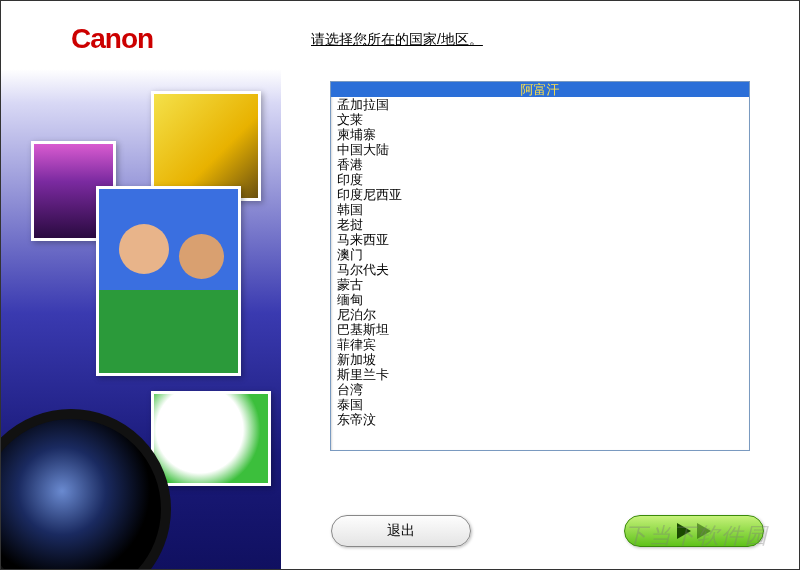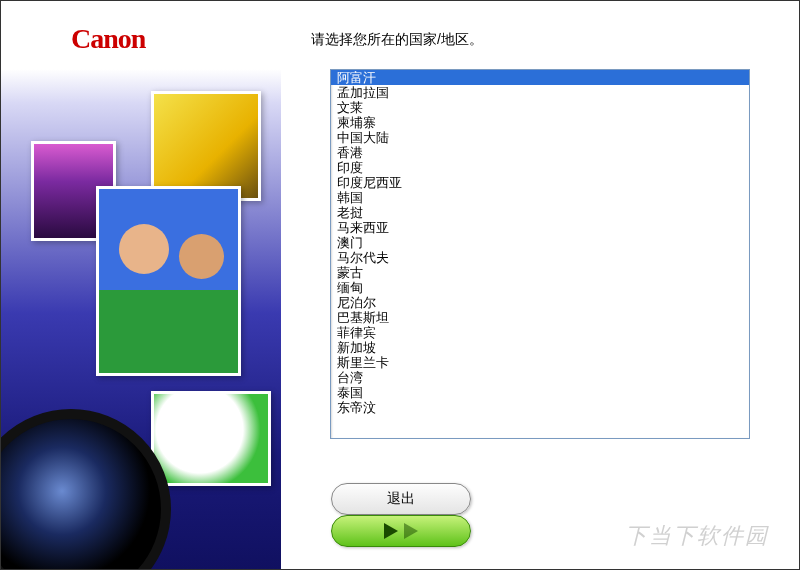"Canon" .logo { font-family: Liberation Serif, serif -> Liberation Sans, sans-serif }
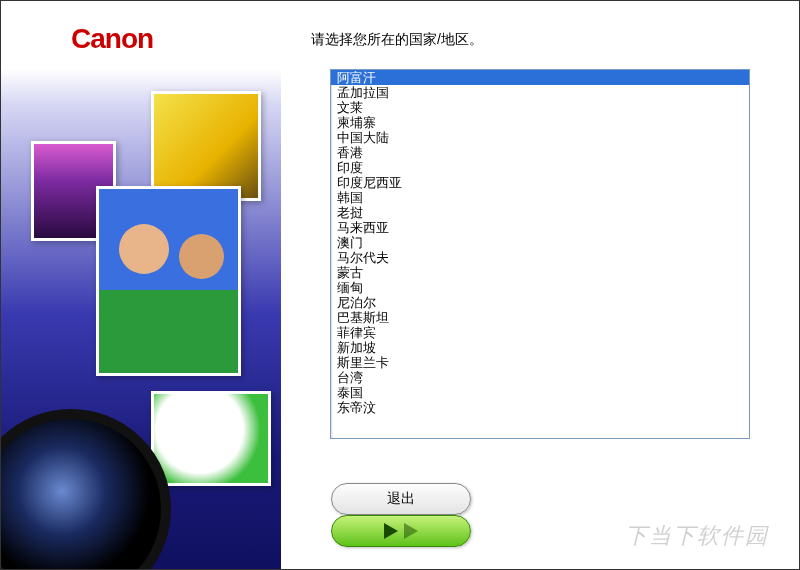"请选择您所在的国家/地区。" .instruction { margin-bottom: 20px -> 32px; text-decoration: none -> underline }
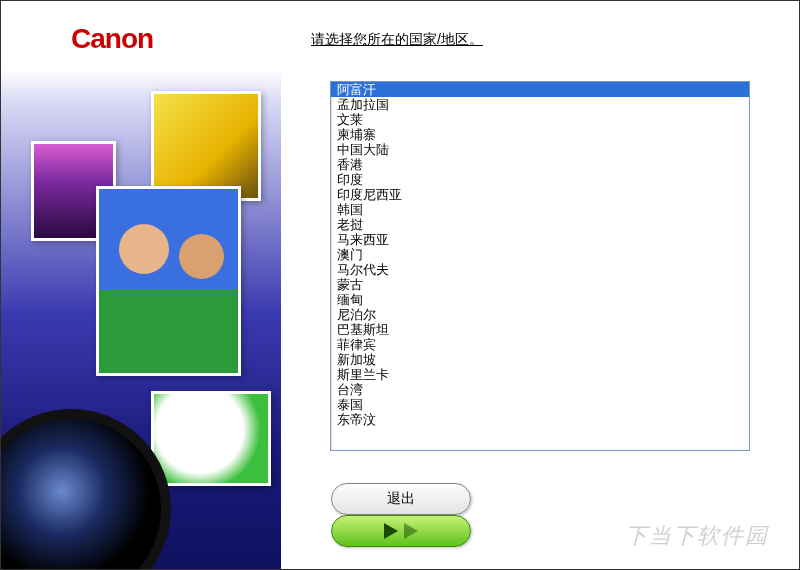"阿富汗" .listbox li.selected { color: #ffffff -> #fde047; text-align: none -> center }
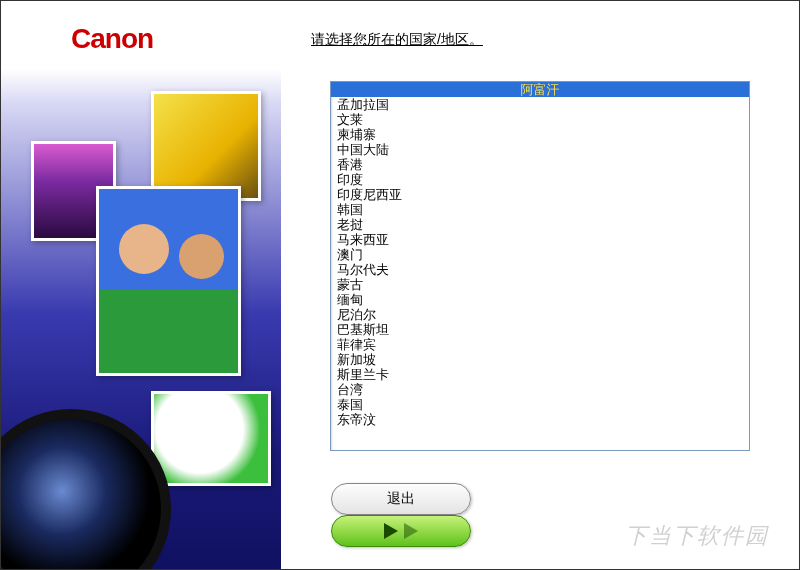"退出" .button-row { flex-direction: column -> none }
